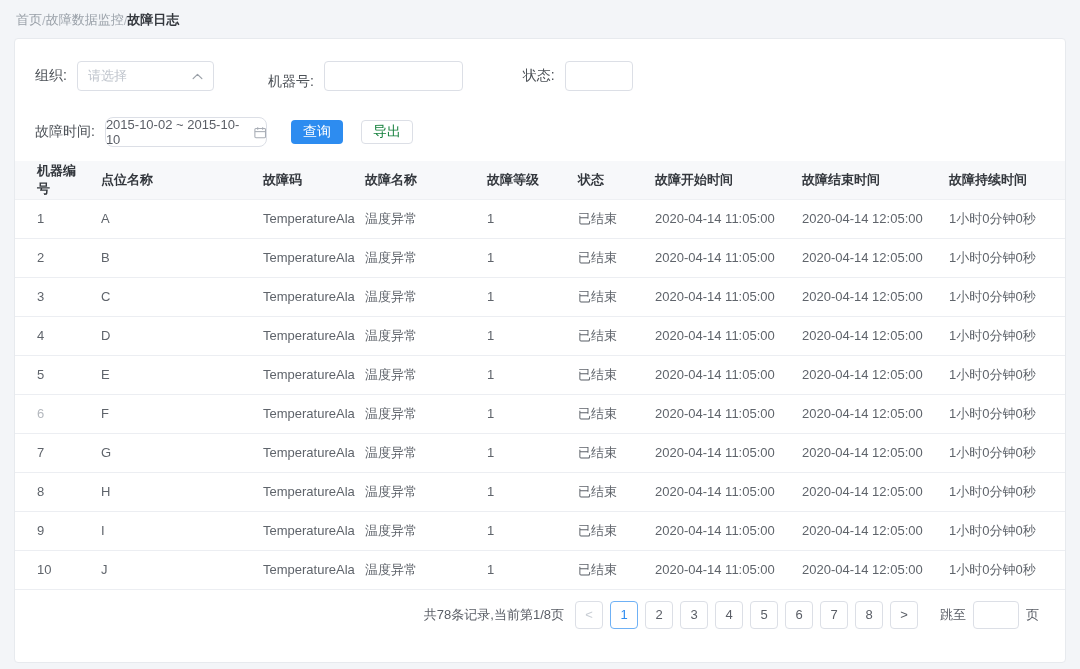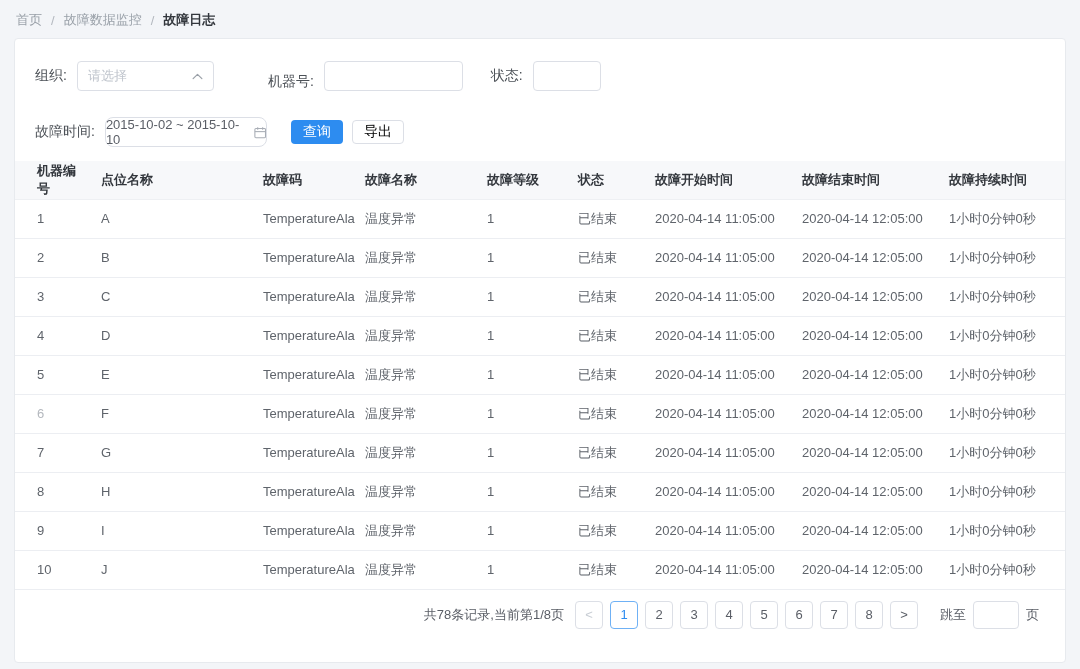"首页" .breadcrumb { gap: 9px -> none }
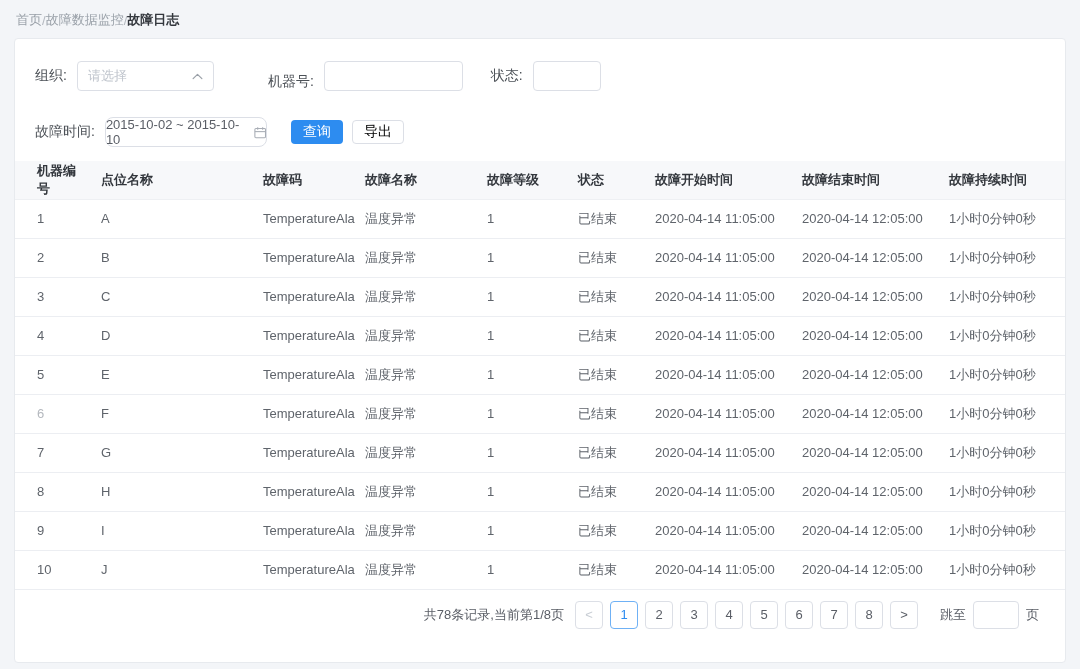"状态:" .g-status { margin-left: 28px -> 60px }
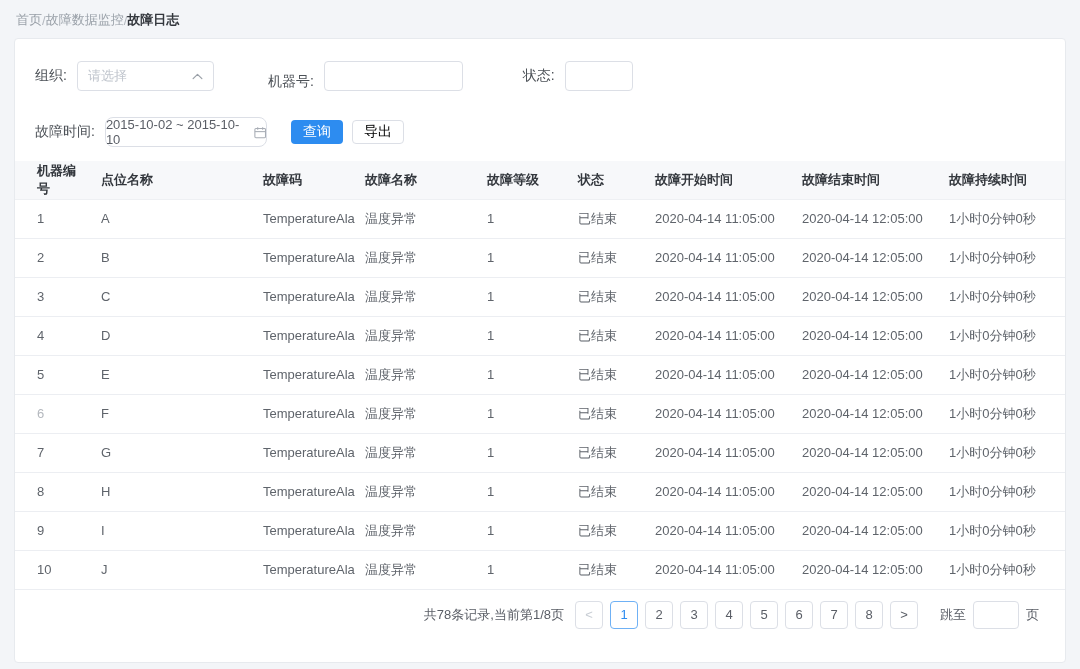"导出" .btn-plain { color: #000000 -> #15803d; margin-left: 9px -> 18px }
